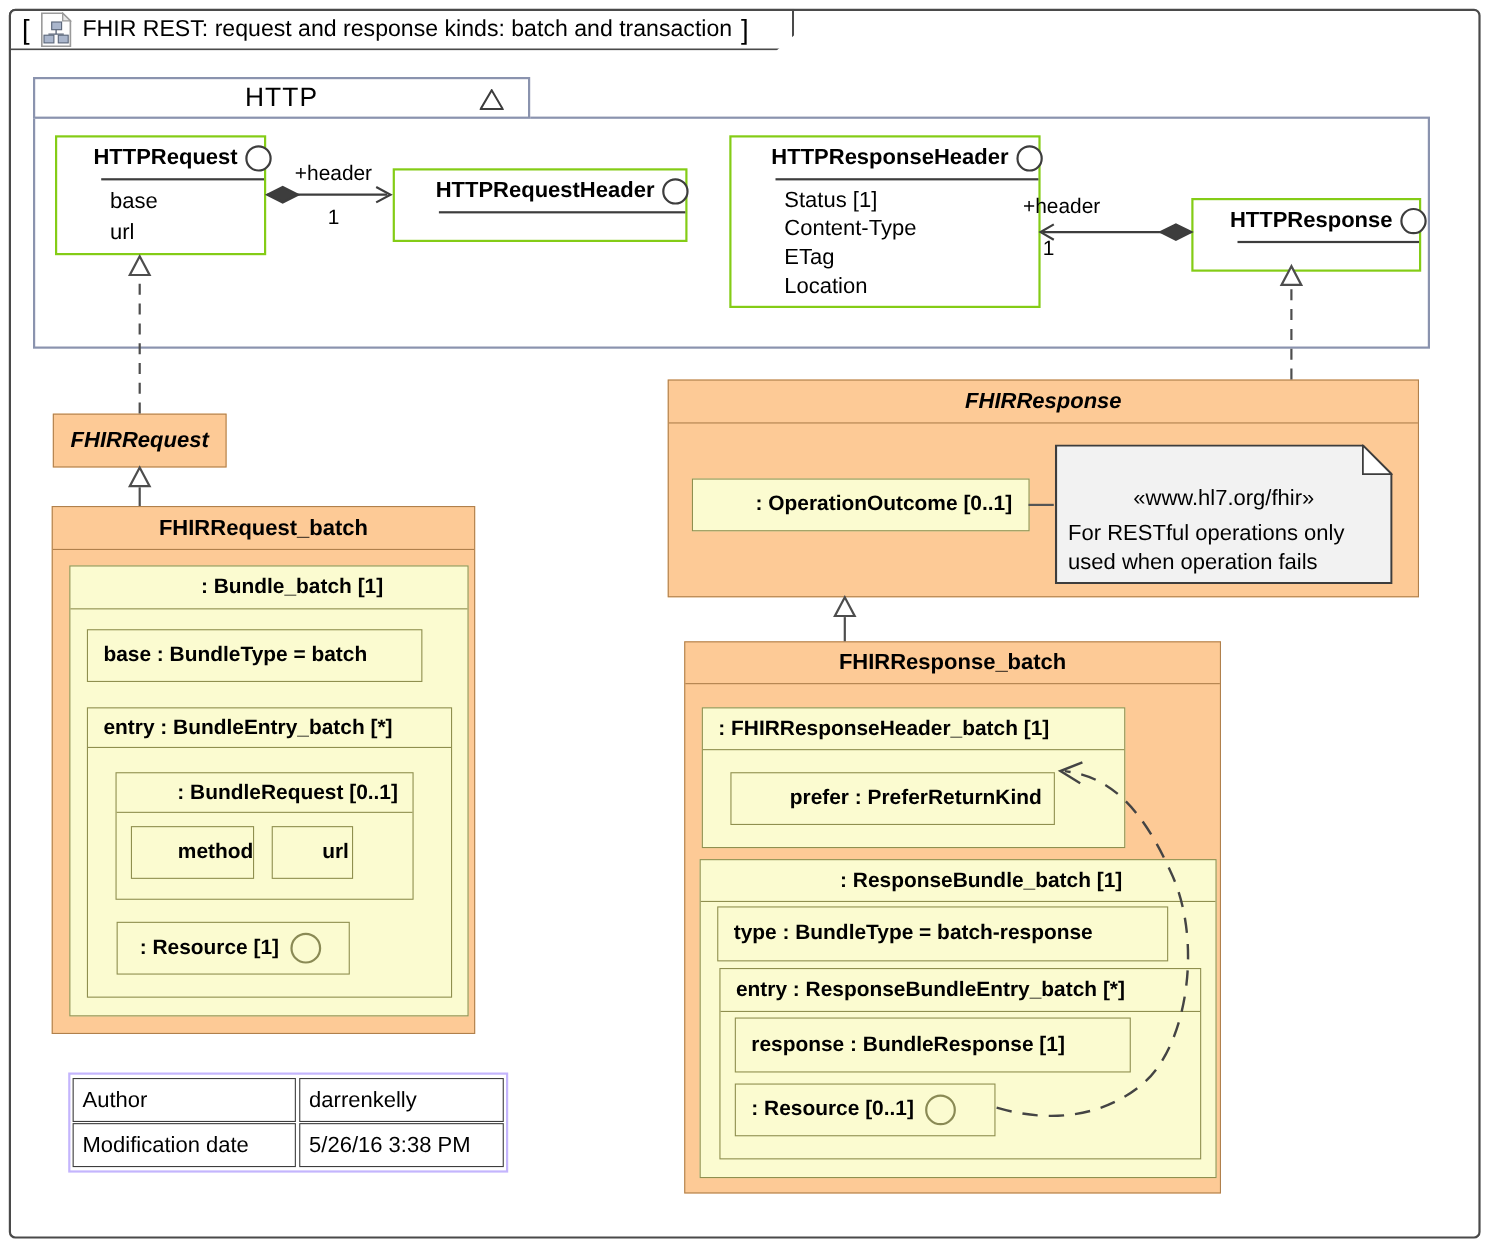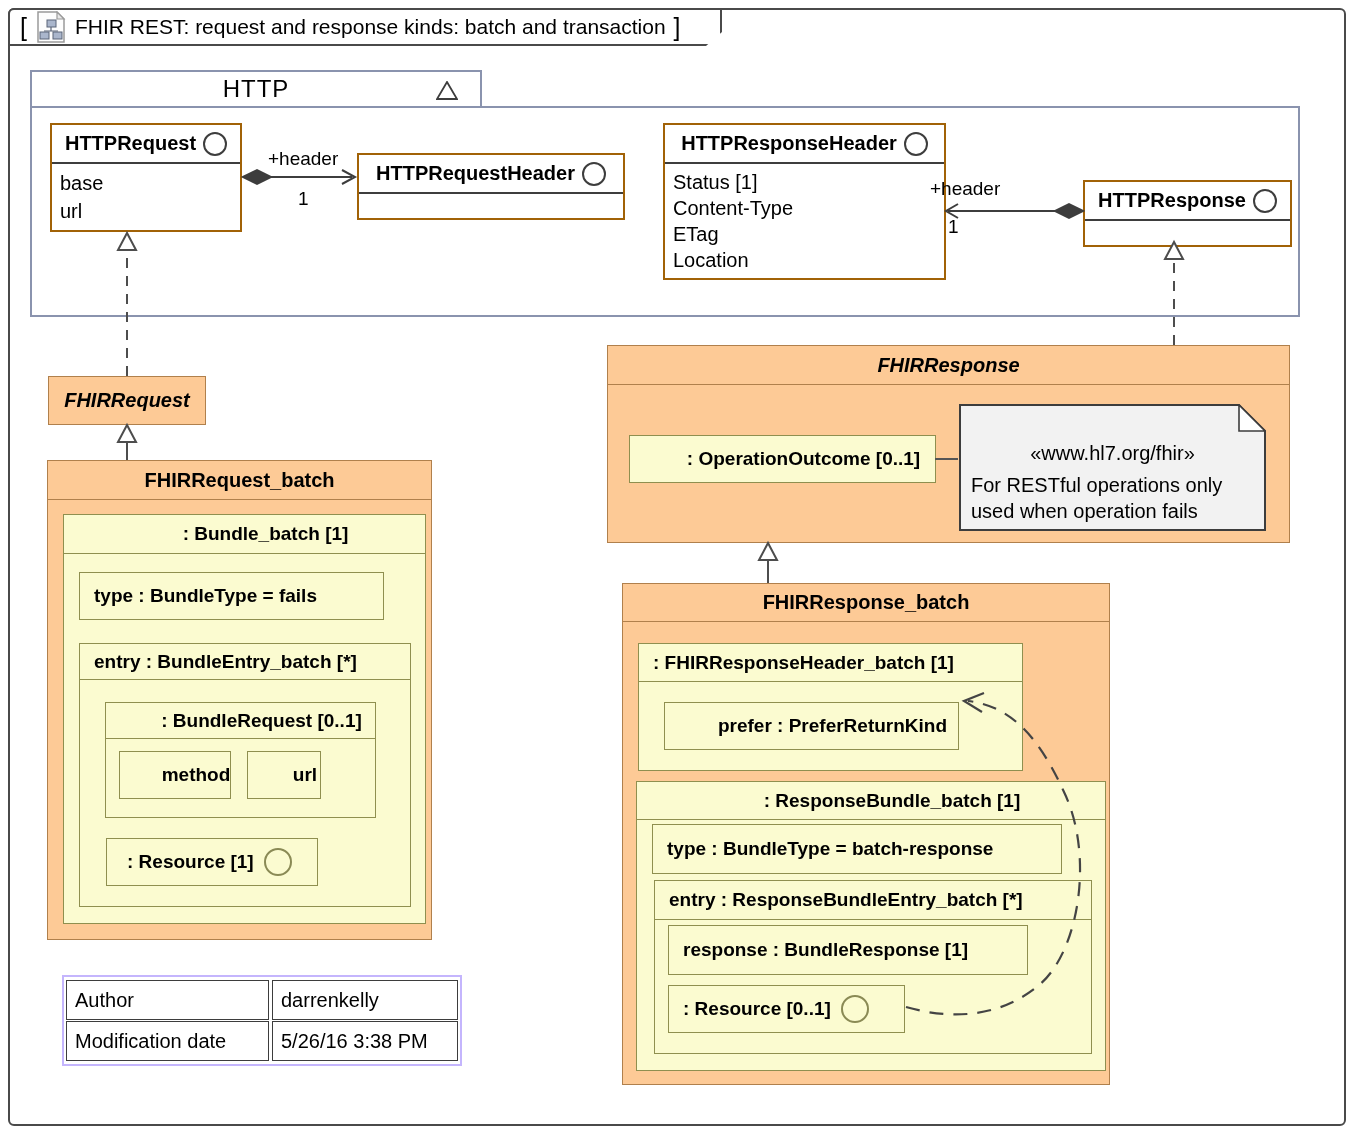"HTTPRequest" .cls { border: 2px solid #a16207 -> 2px solid #84cc16; padding-left: none -> 40px }
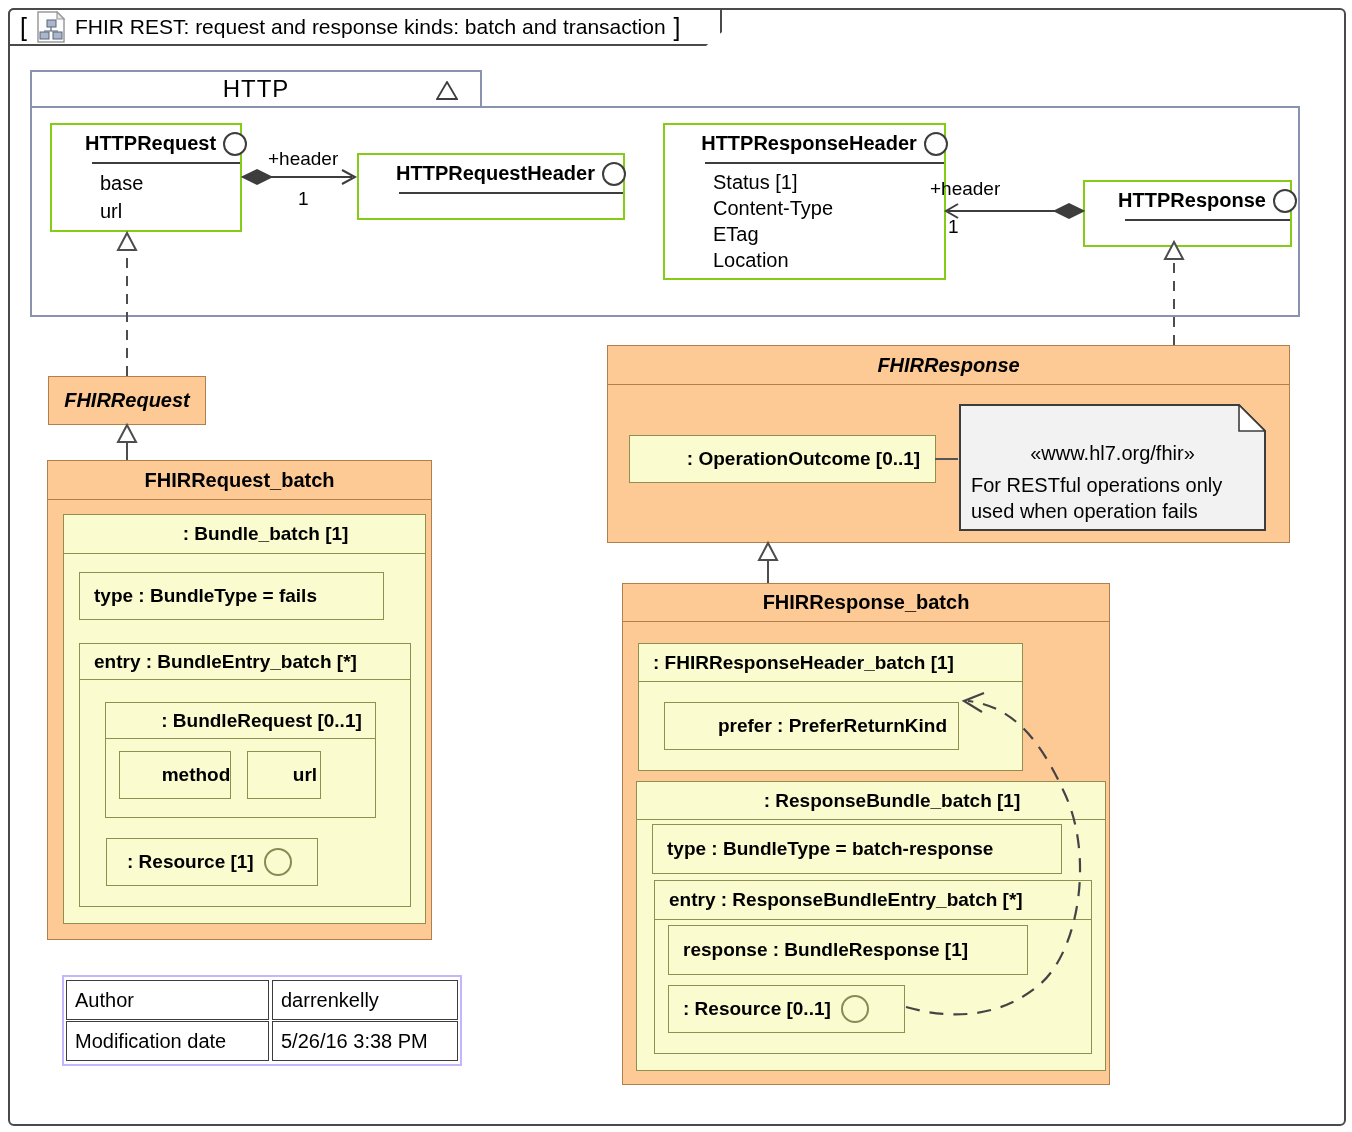"type : BundleType = fails" span { text: type : BundleType = fails -> base : BundleType = batch }
